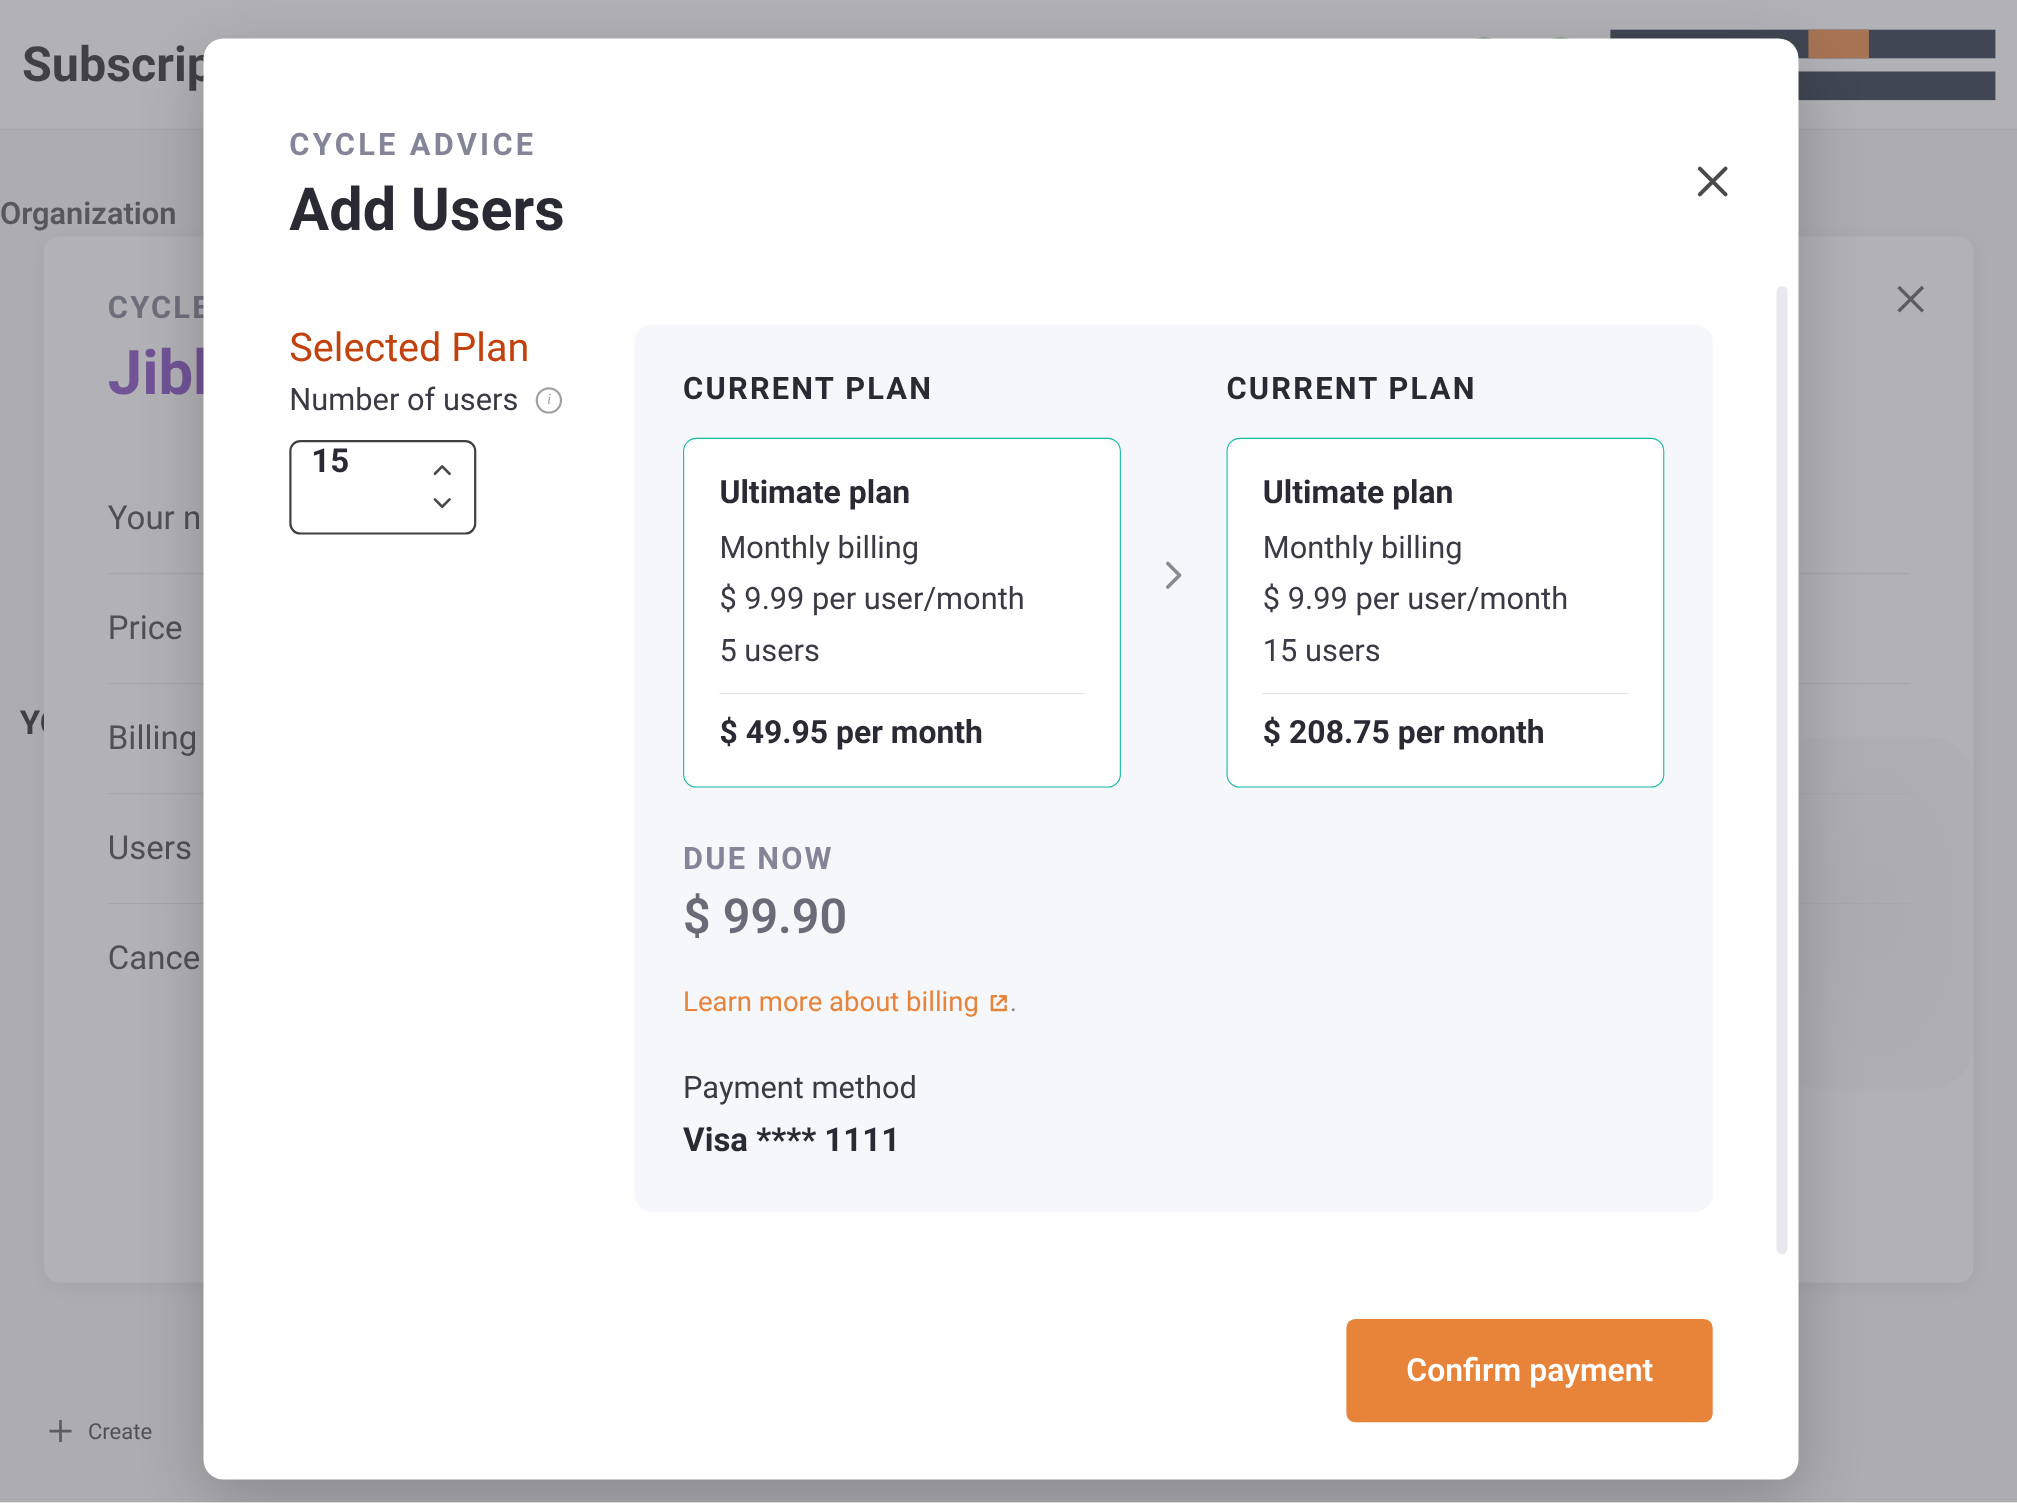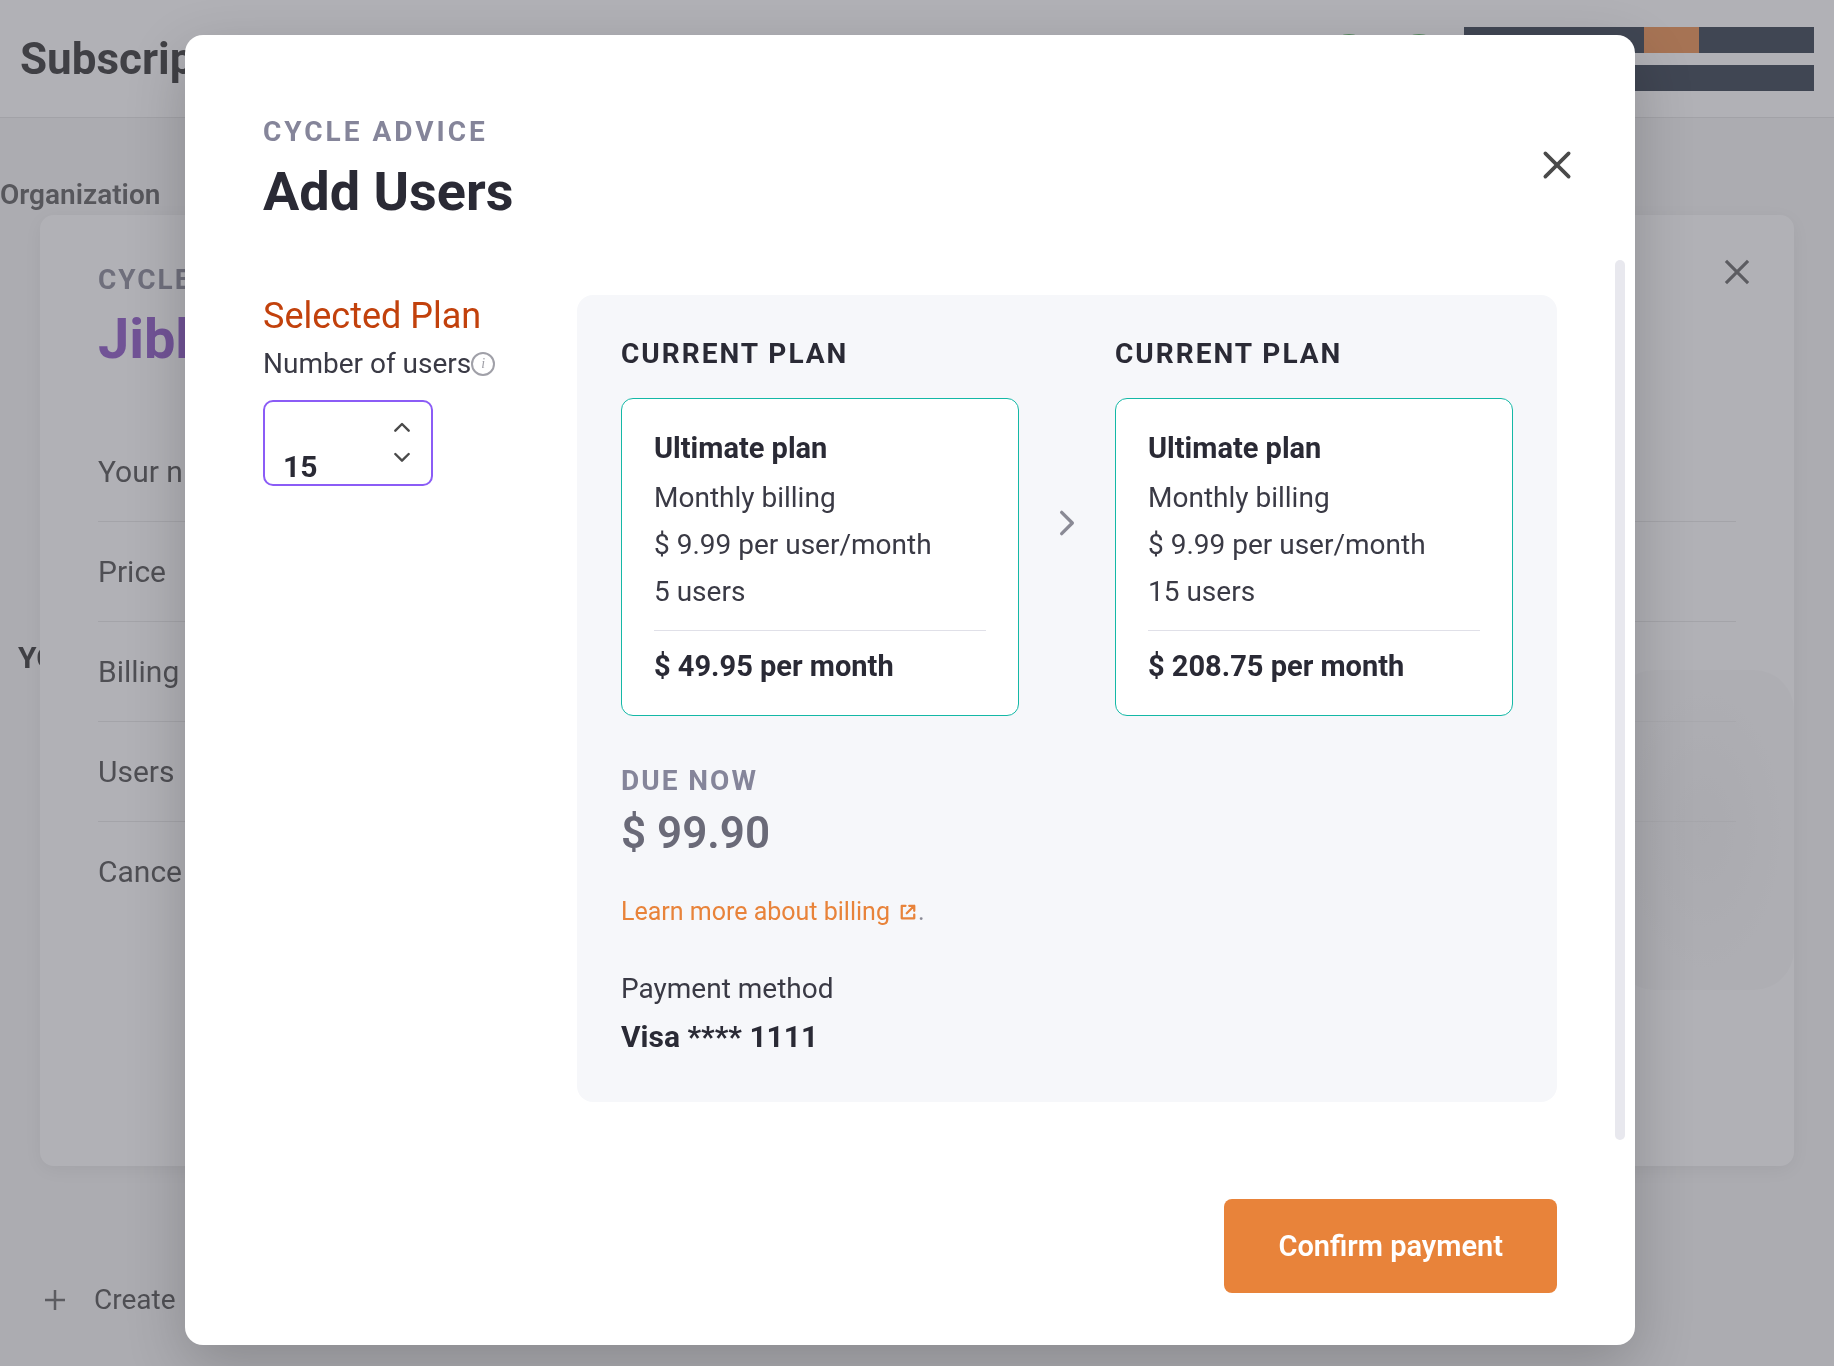"Number of users" .users-label-row { gap: none -> 16px }
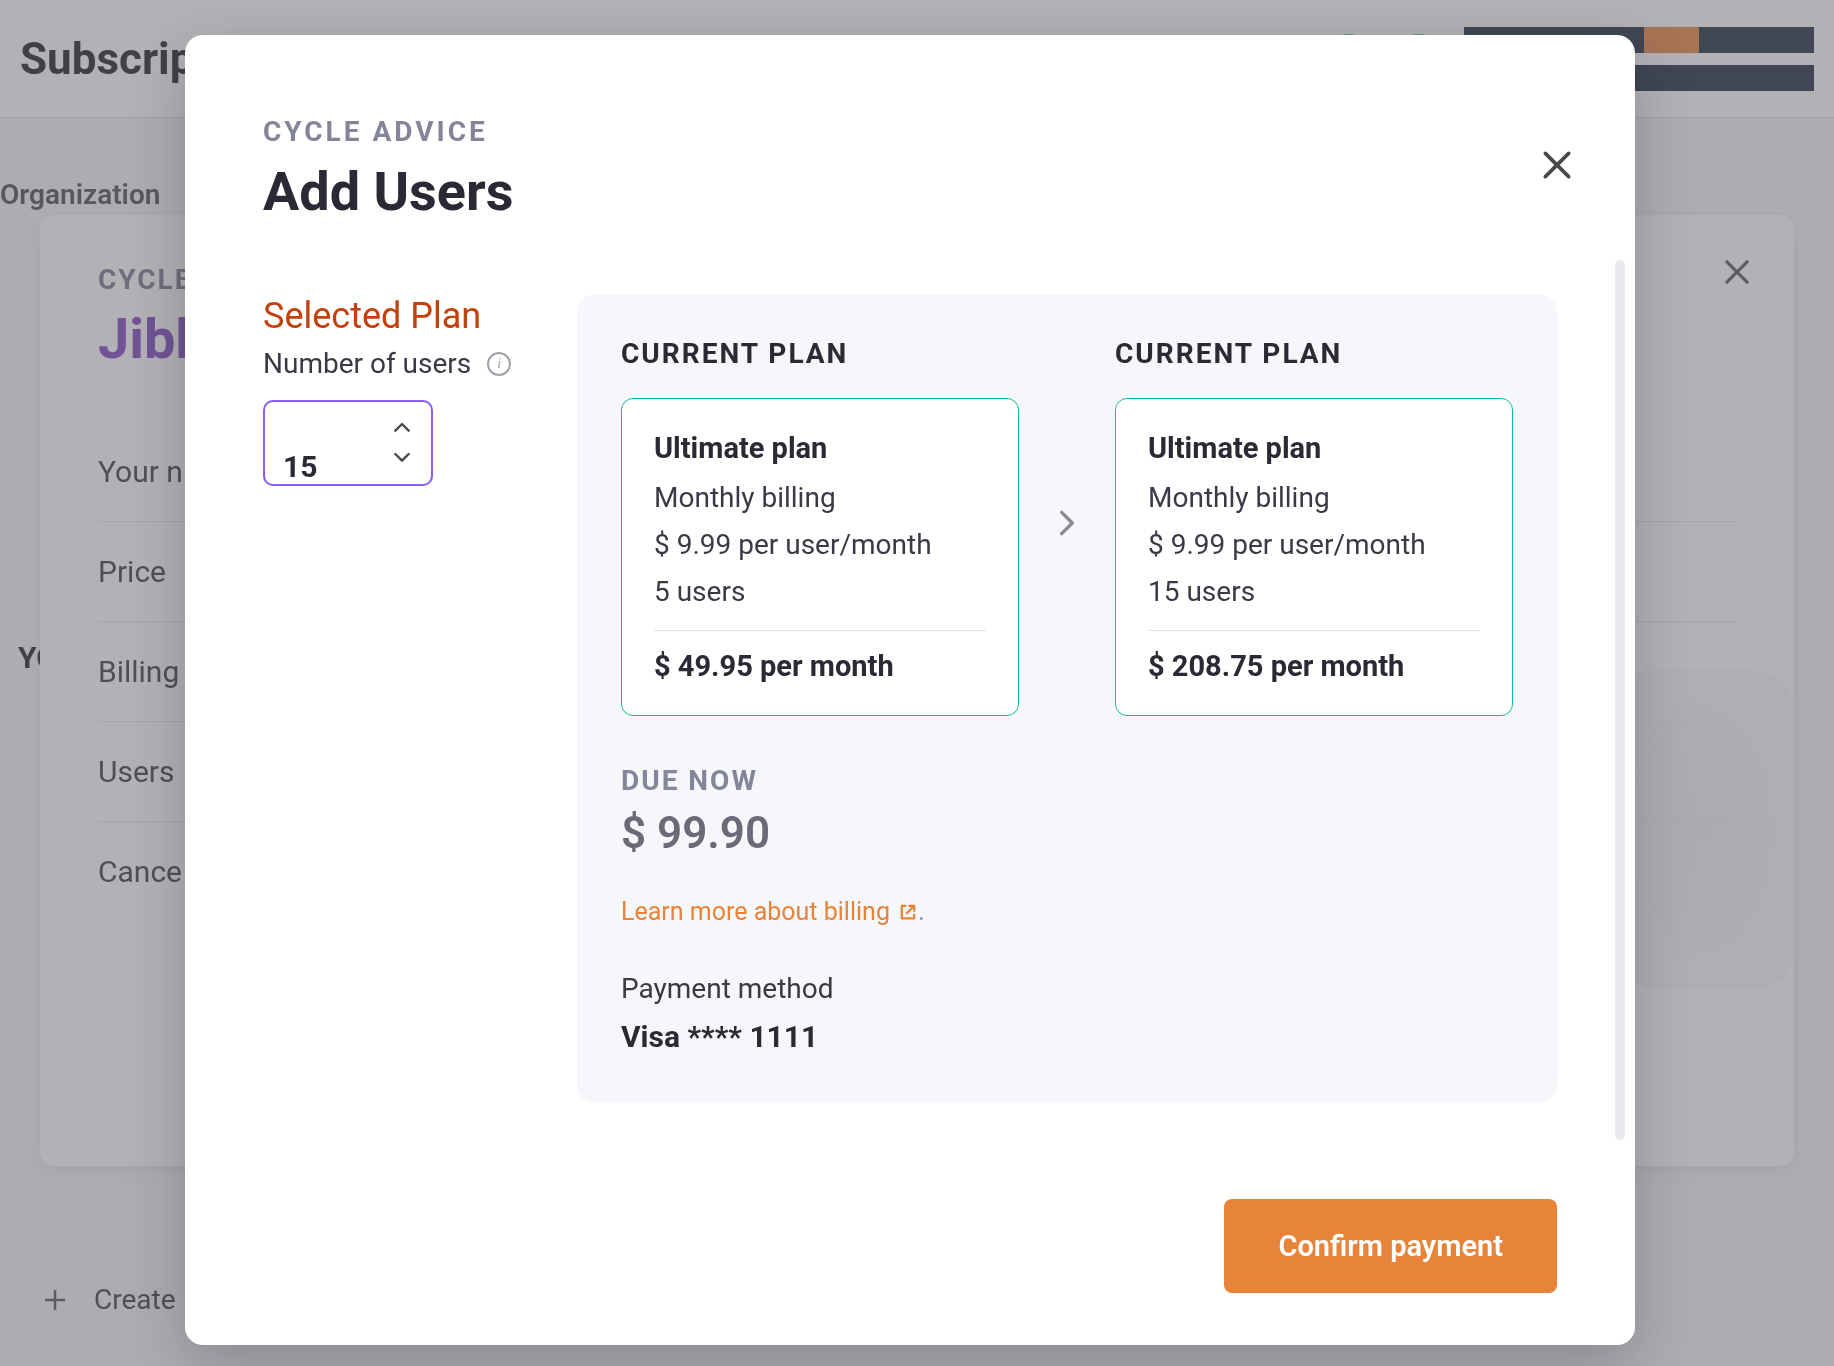"15" .number-input-wrap { align-items: flex-end -> flex-start; border: 2px solid #8b5cf6 -> 2px solid #404040 }
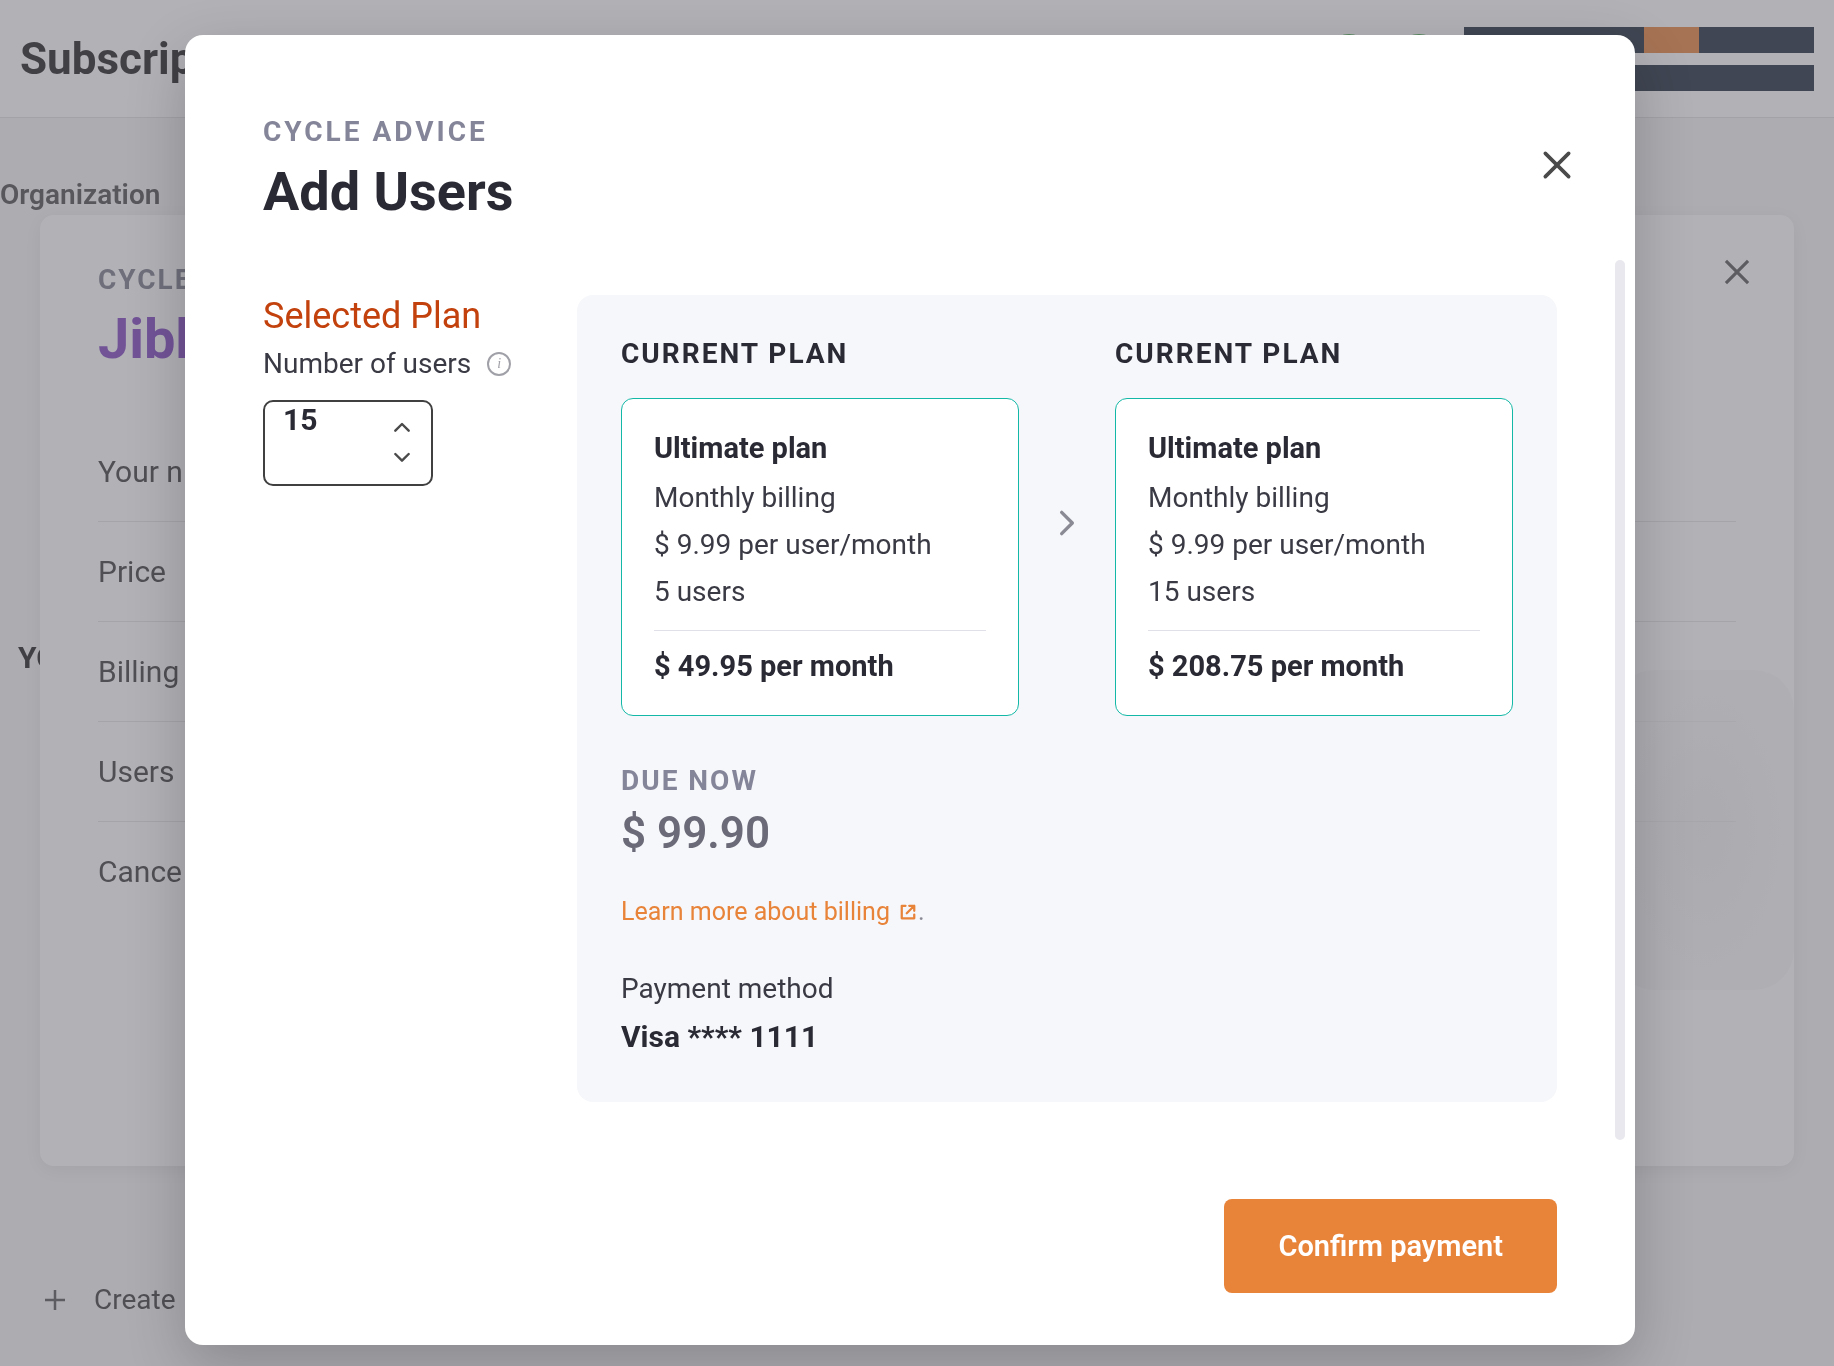"Create" .bg-create { font-size: 28px -> 20px; gap: 24px -> 10px }
